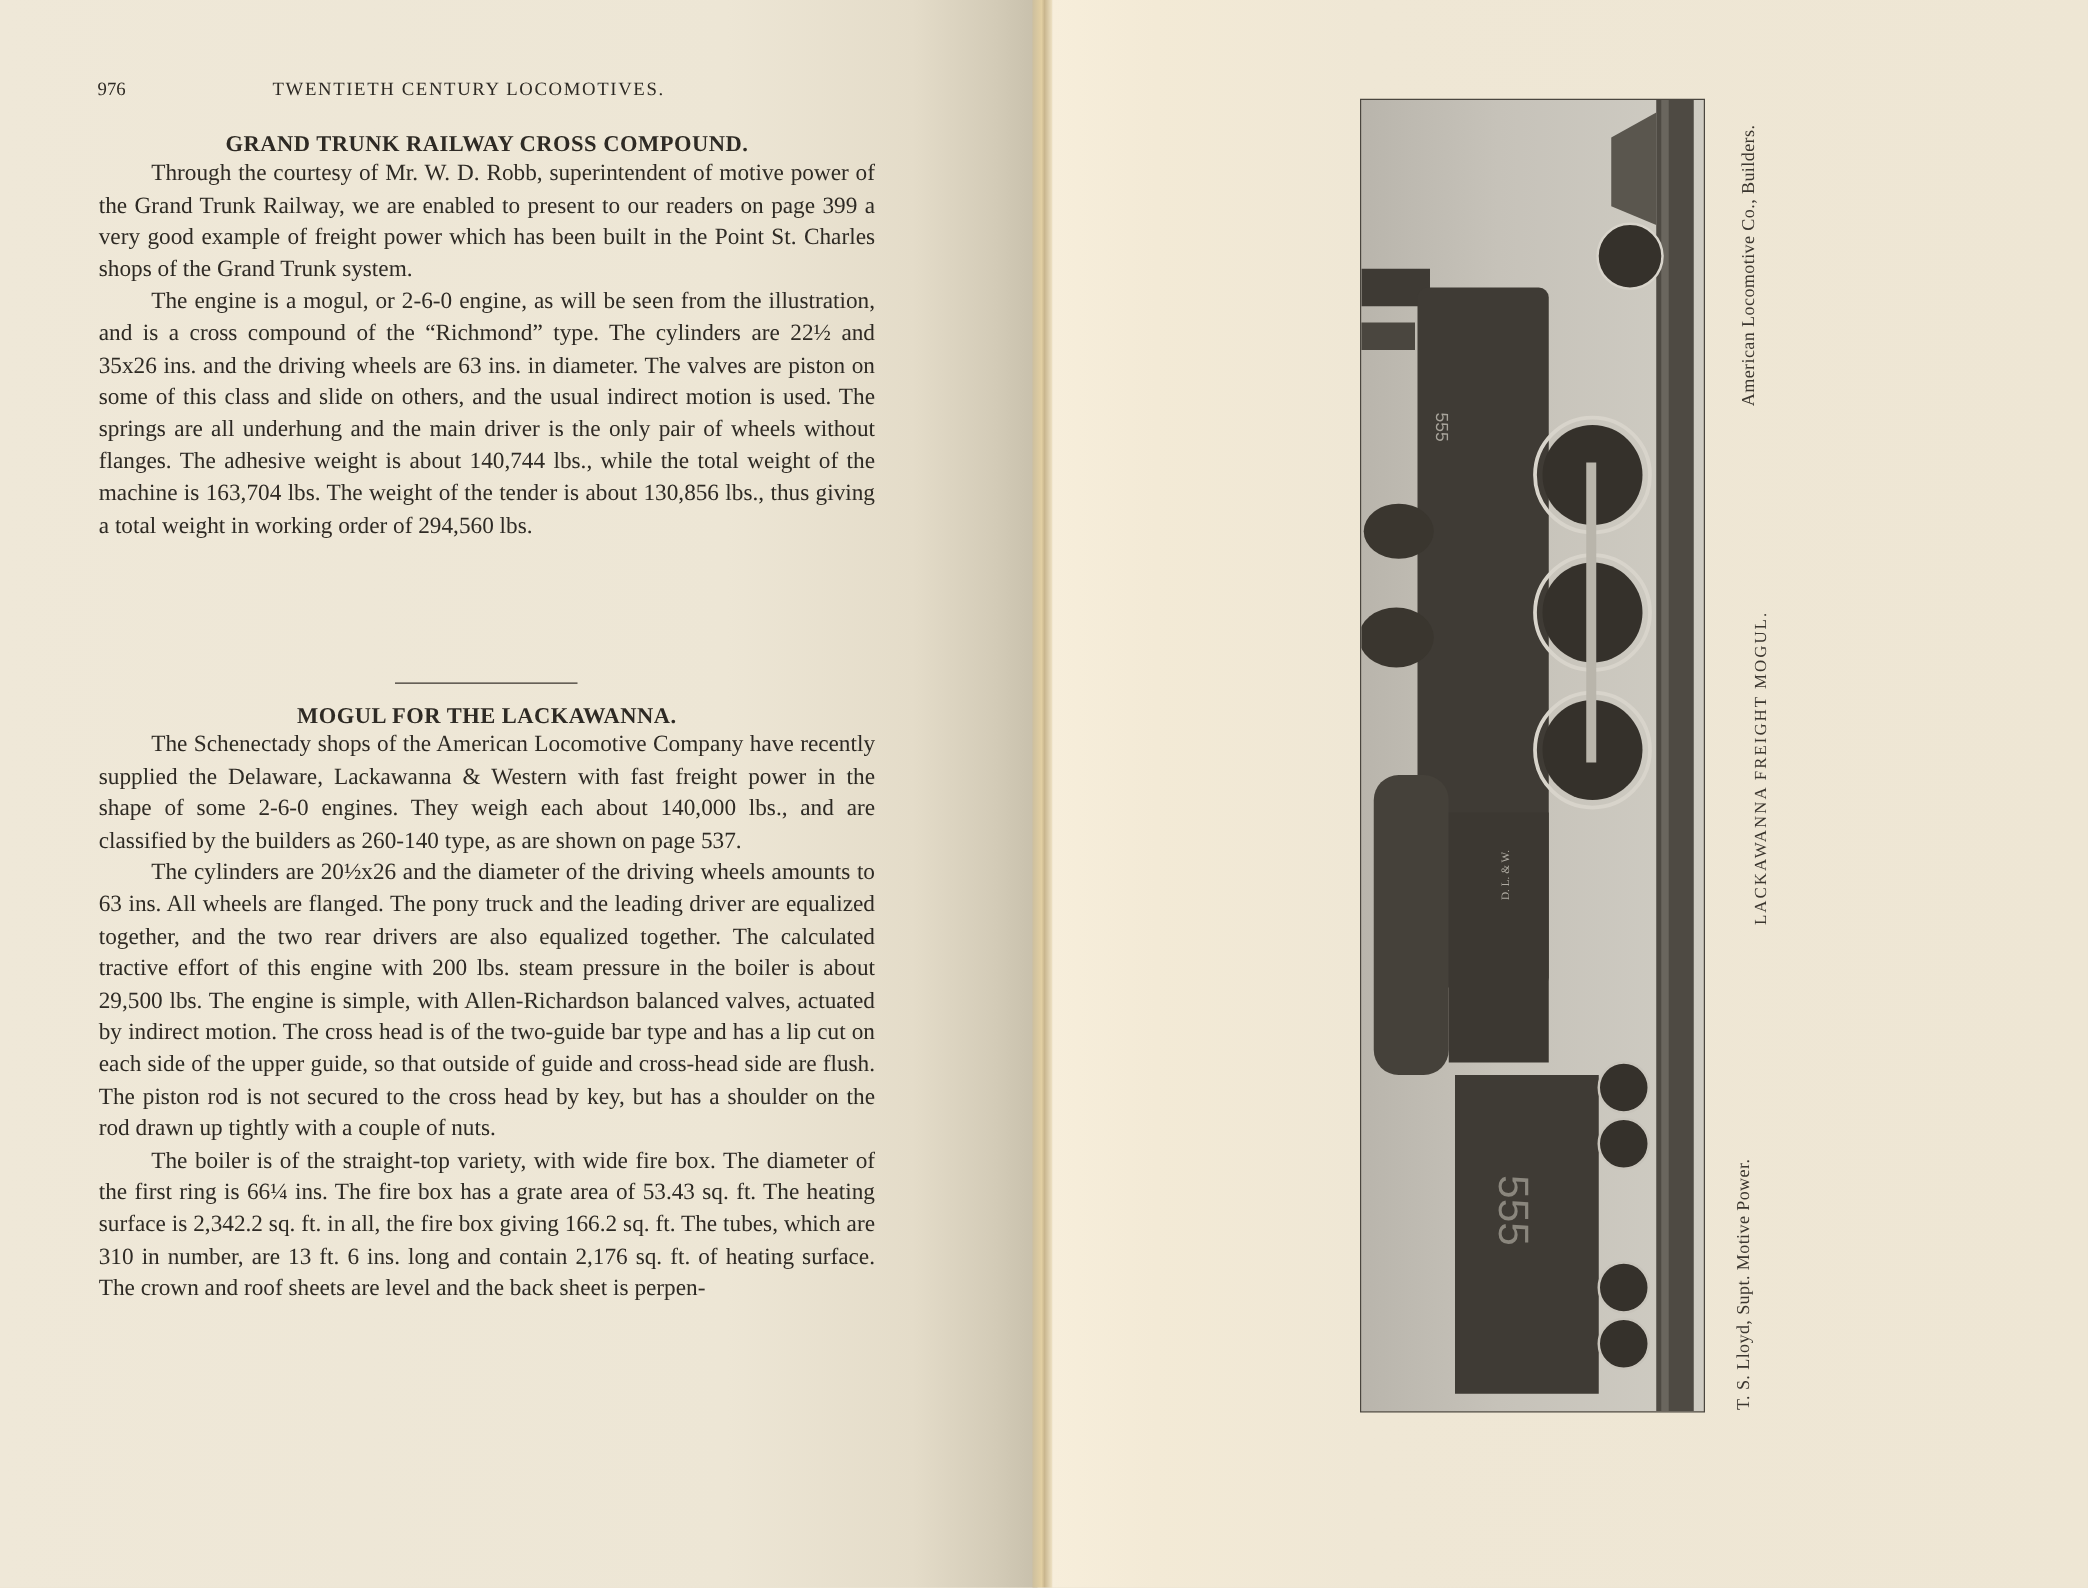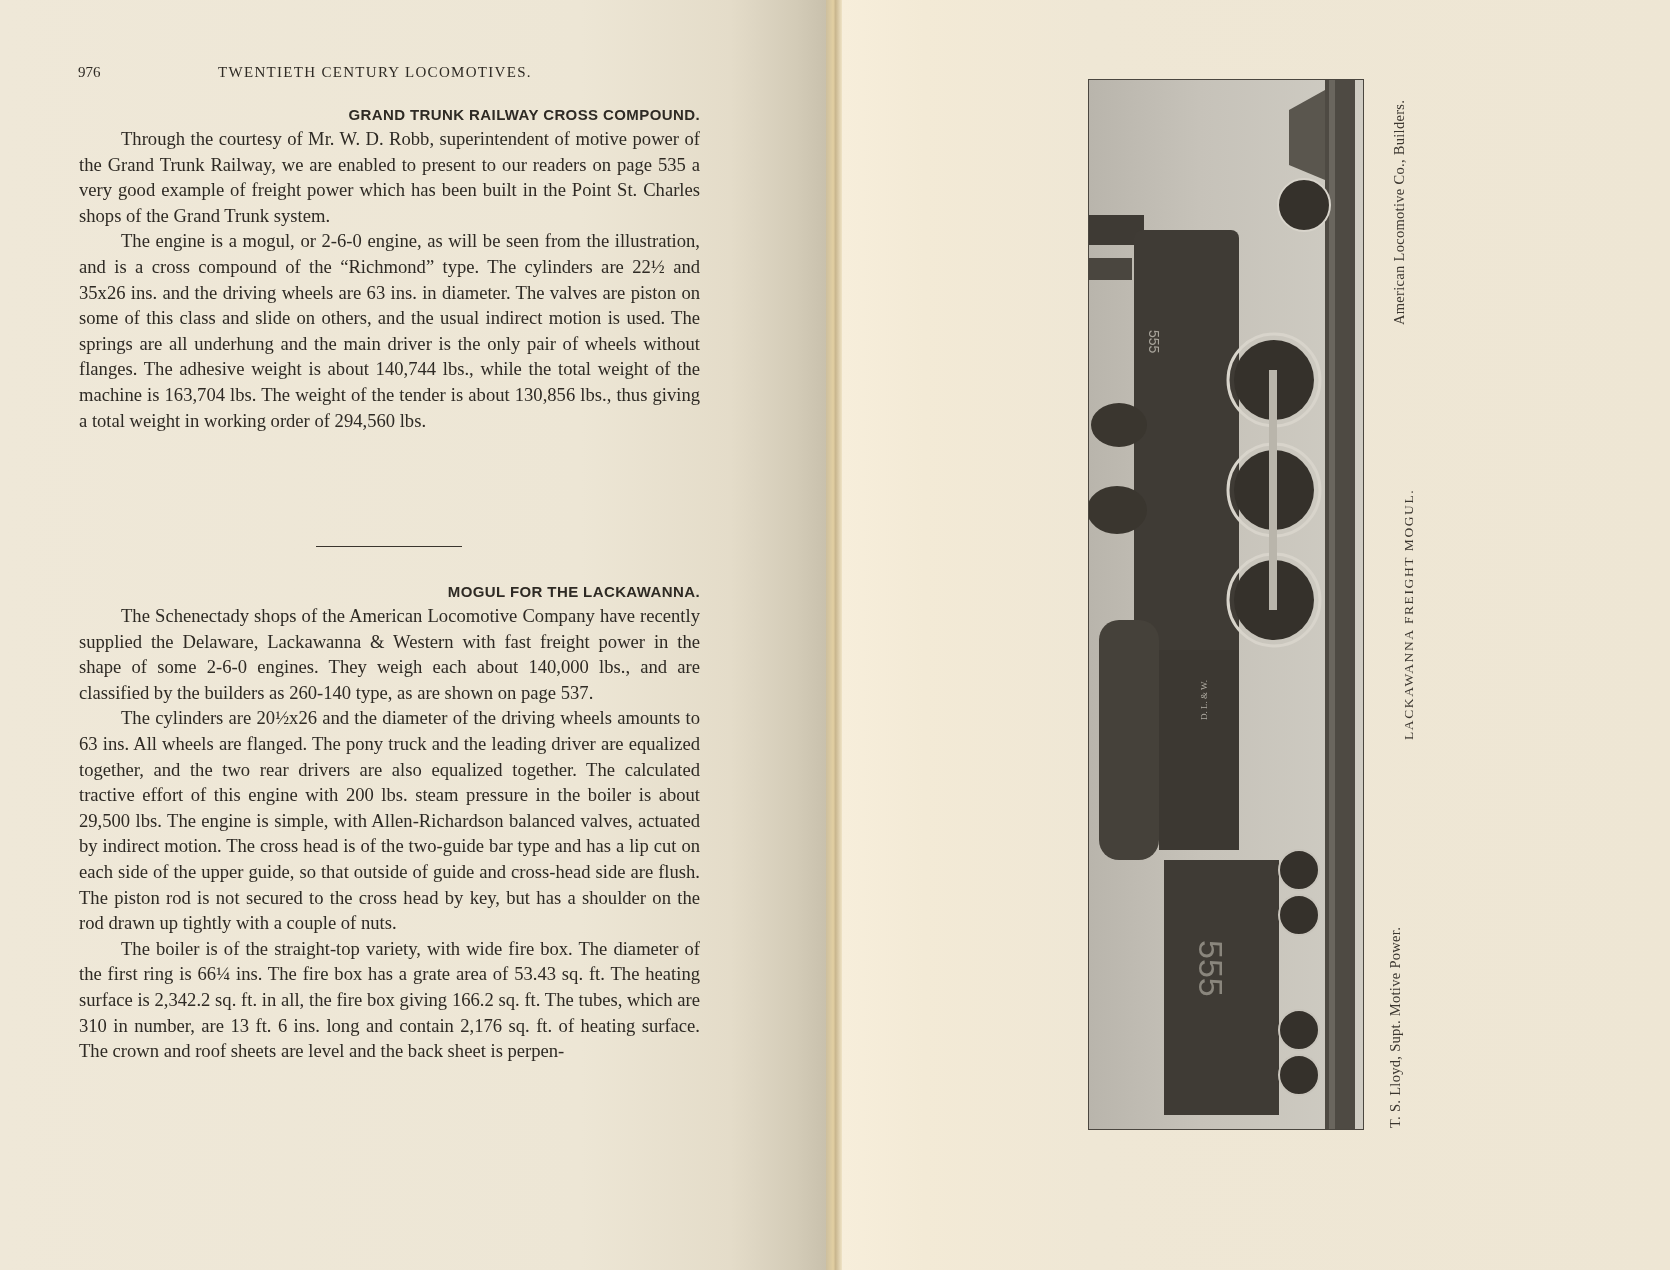"GRAND TRUNK RAILWAY CROSS COMPOUND." .section-head { font-family: Liberation Sans, sans-serif -> Liberation Serif, serif; font-size: 15px -> 18px; text-align: right -> center }
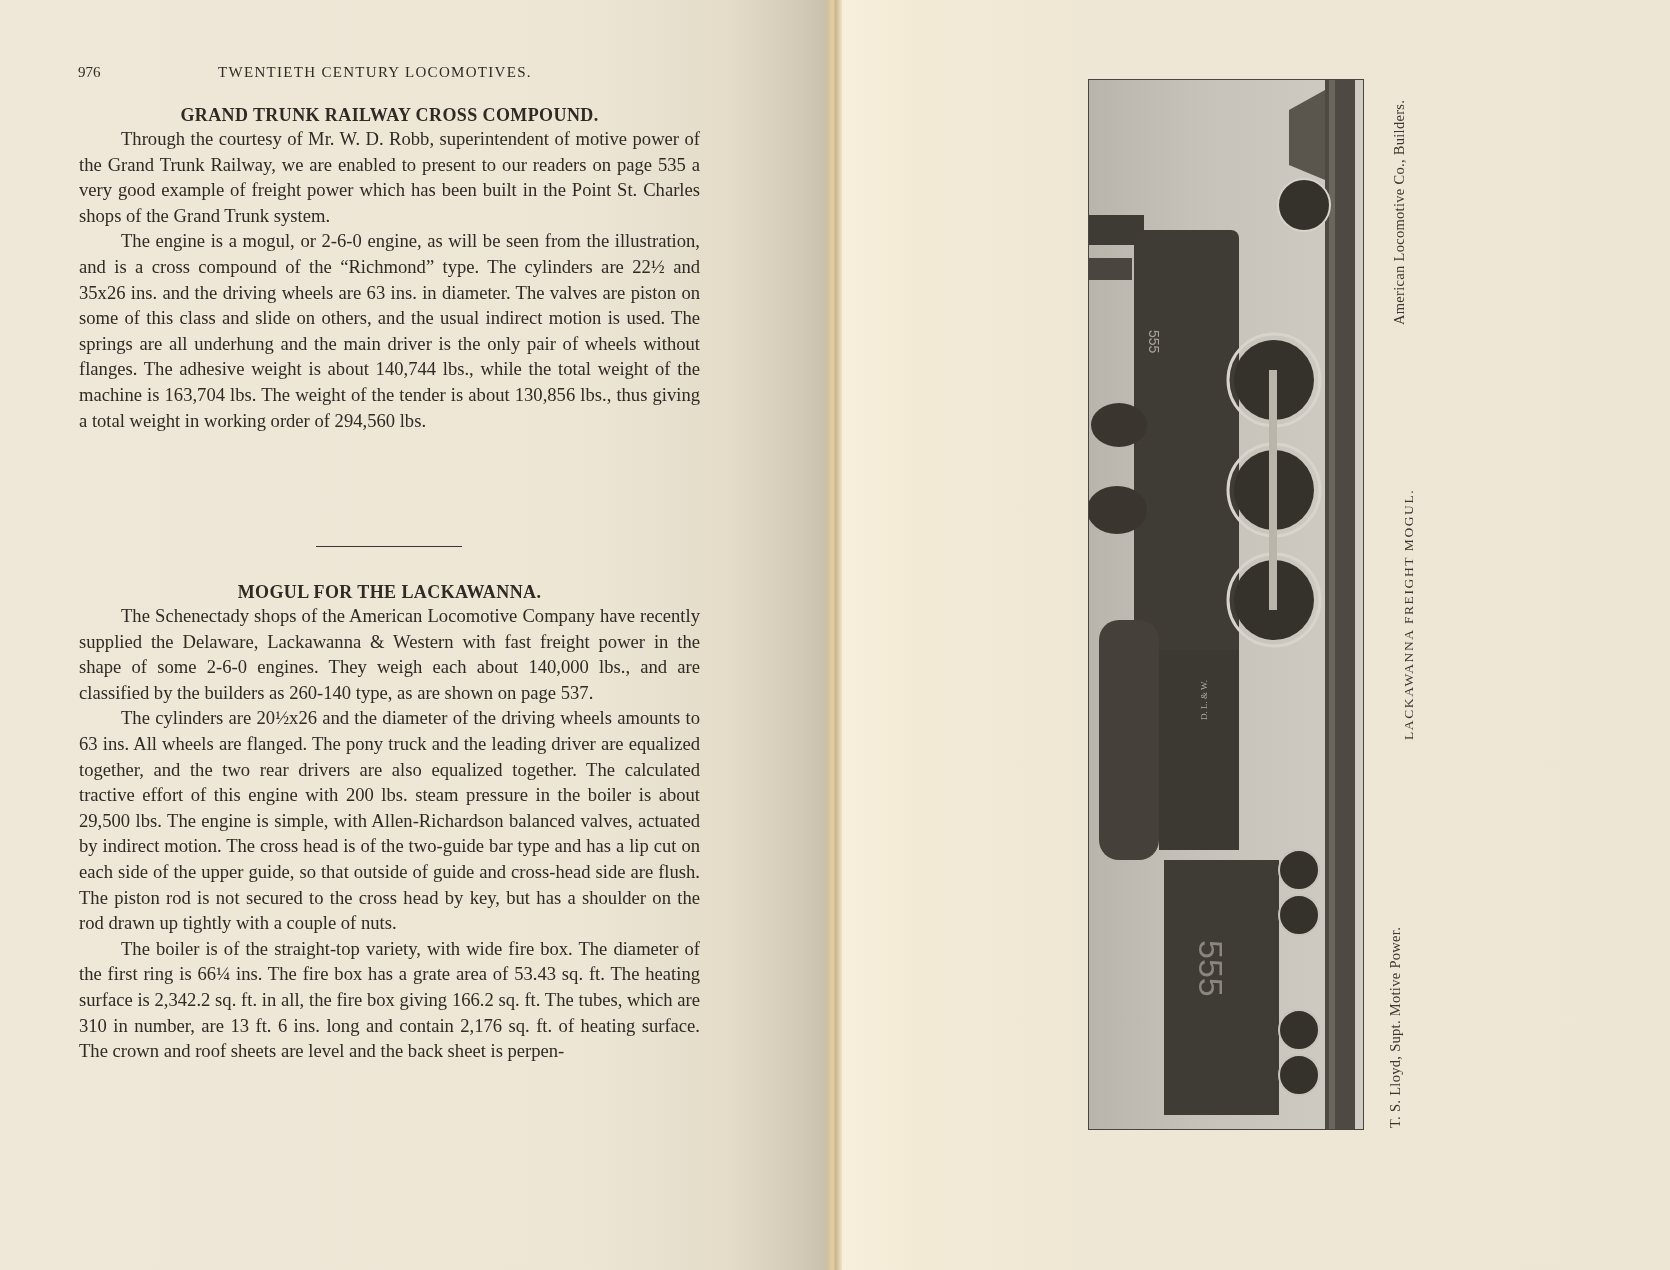"Through the courtesy of Mr." p.para { text: 535 -> 399 }
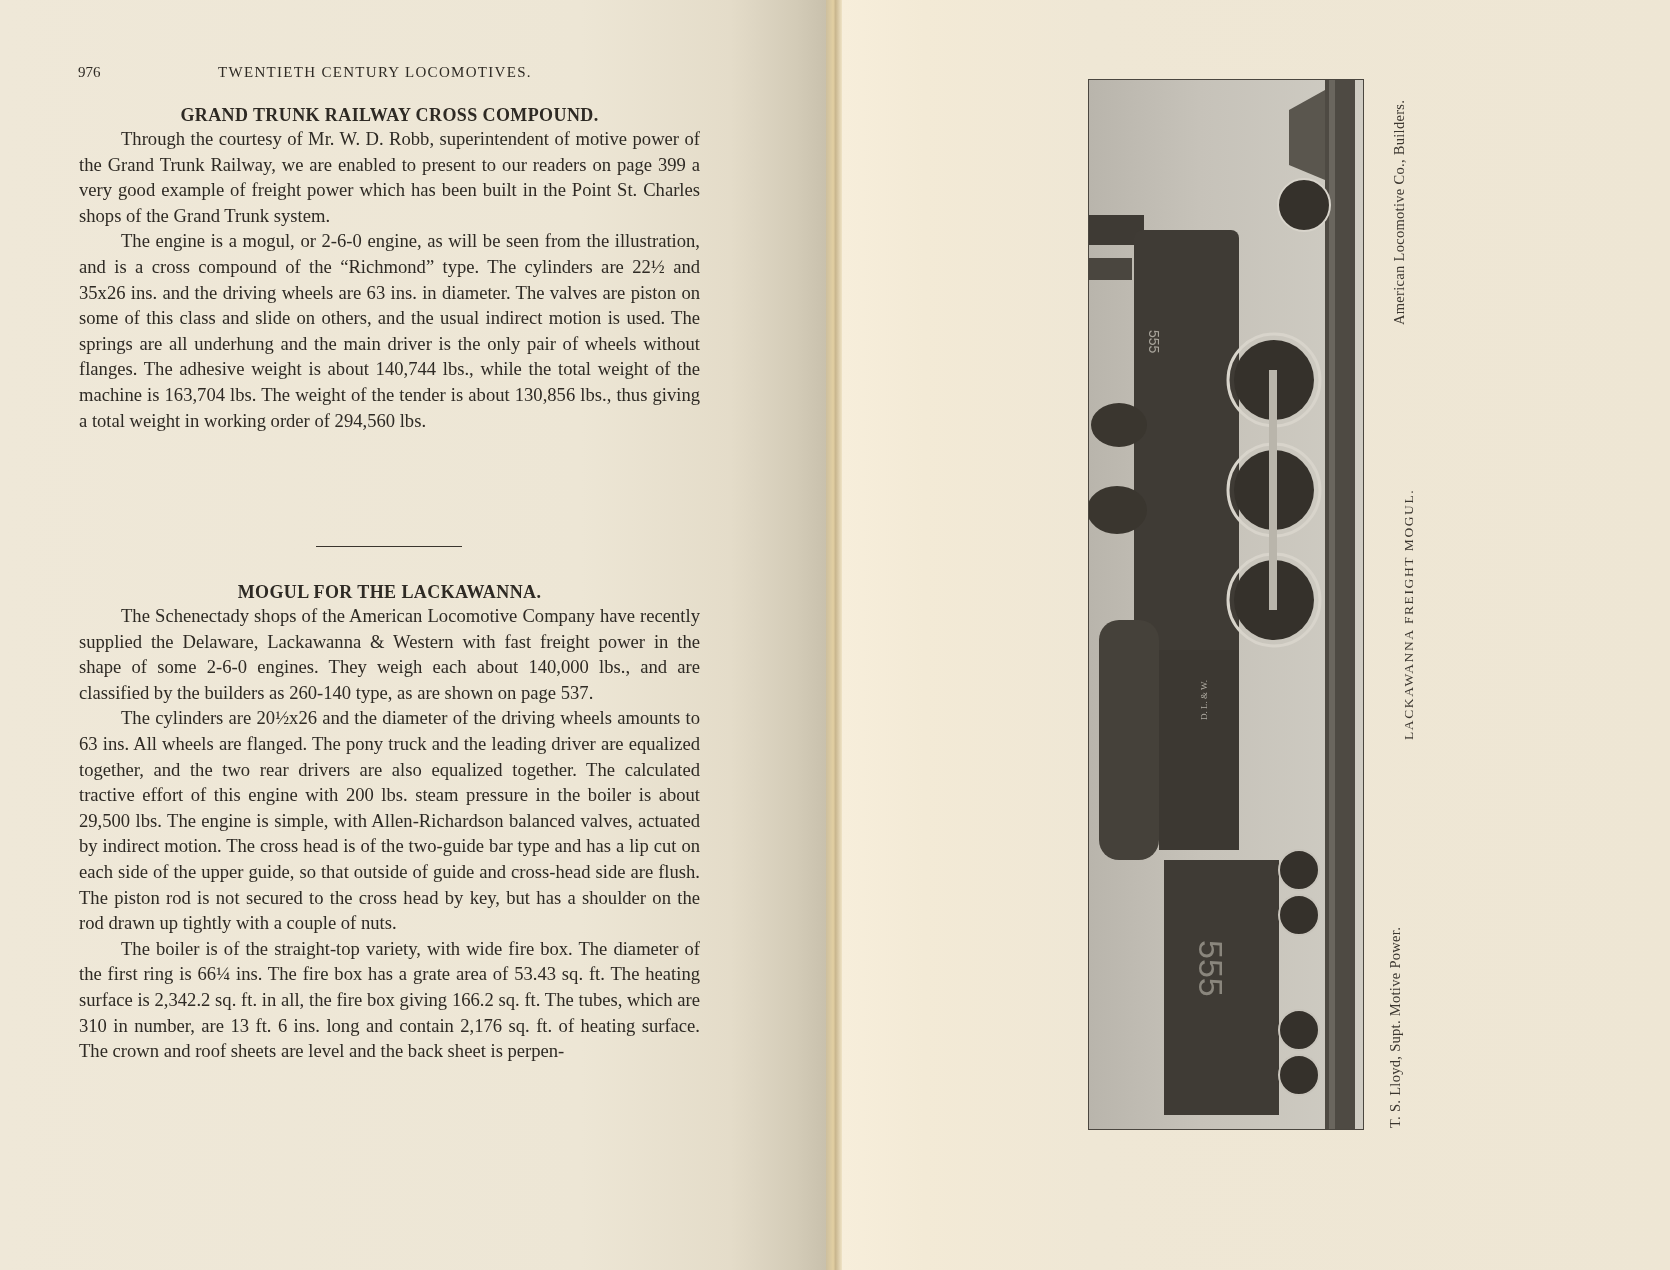"MOGUL FOR THE LACKAWANNA." #col2 { top: 581px -> 561px }
